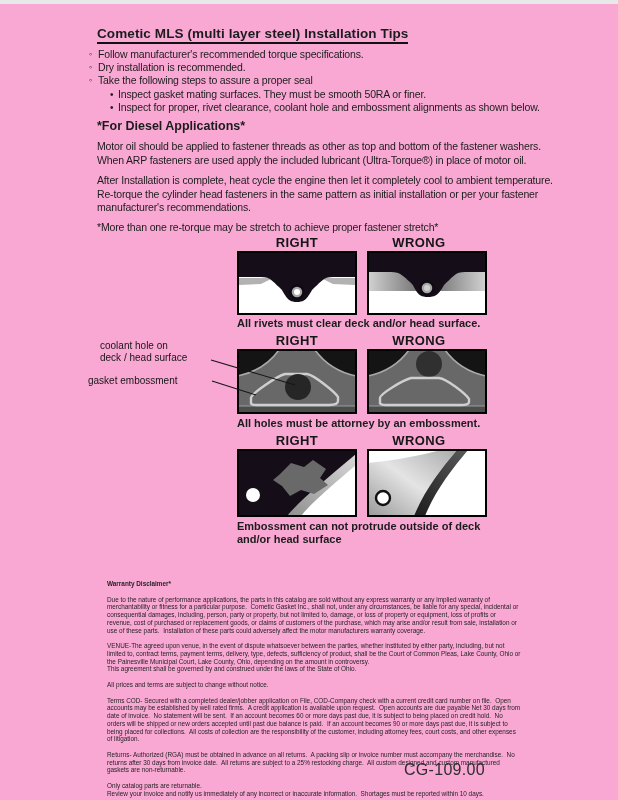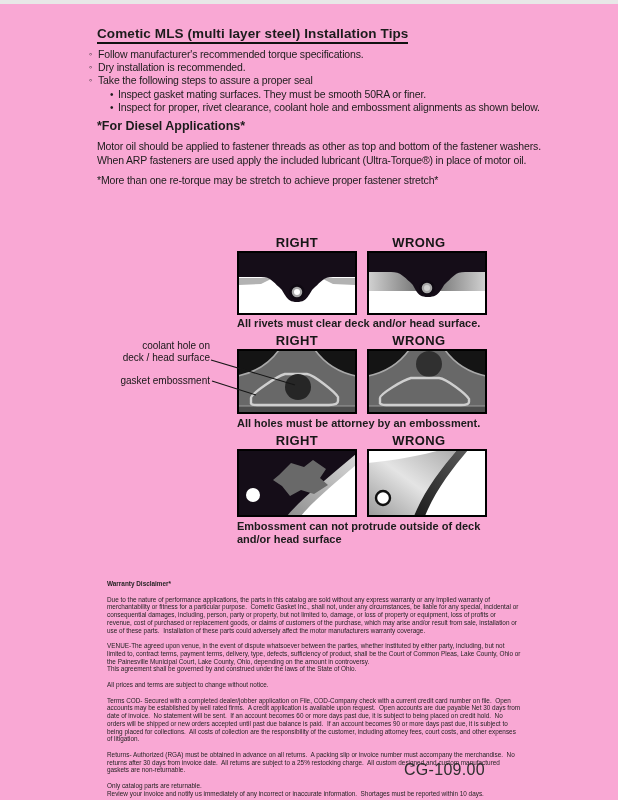"After Installation is complete, heat" p { html: none -> <p>After Installation is complete, heat cycle the engine then let it completely cool to ambient temperature. Re-torque the cylinder head fasteners in the same pattern as initial installation or per your fastener manufacturer's recommendations.</p> }
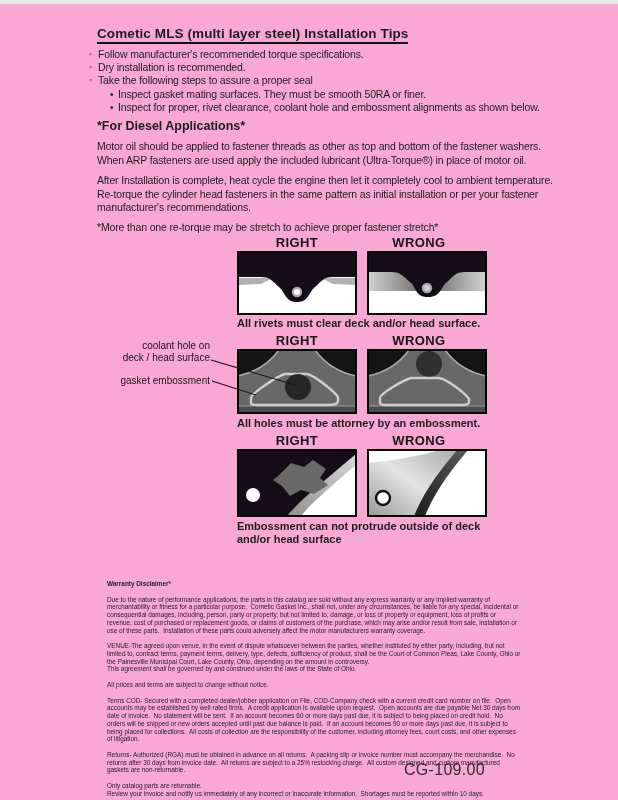"coolant hole on" .callout { text-align: right -> left }
